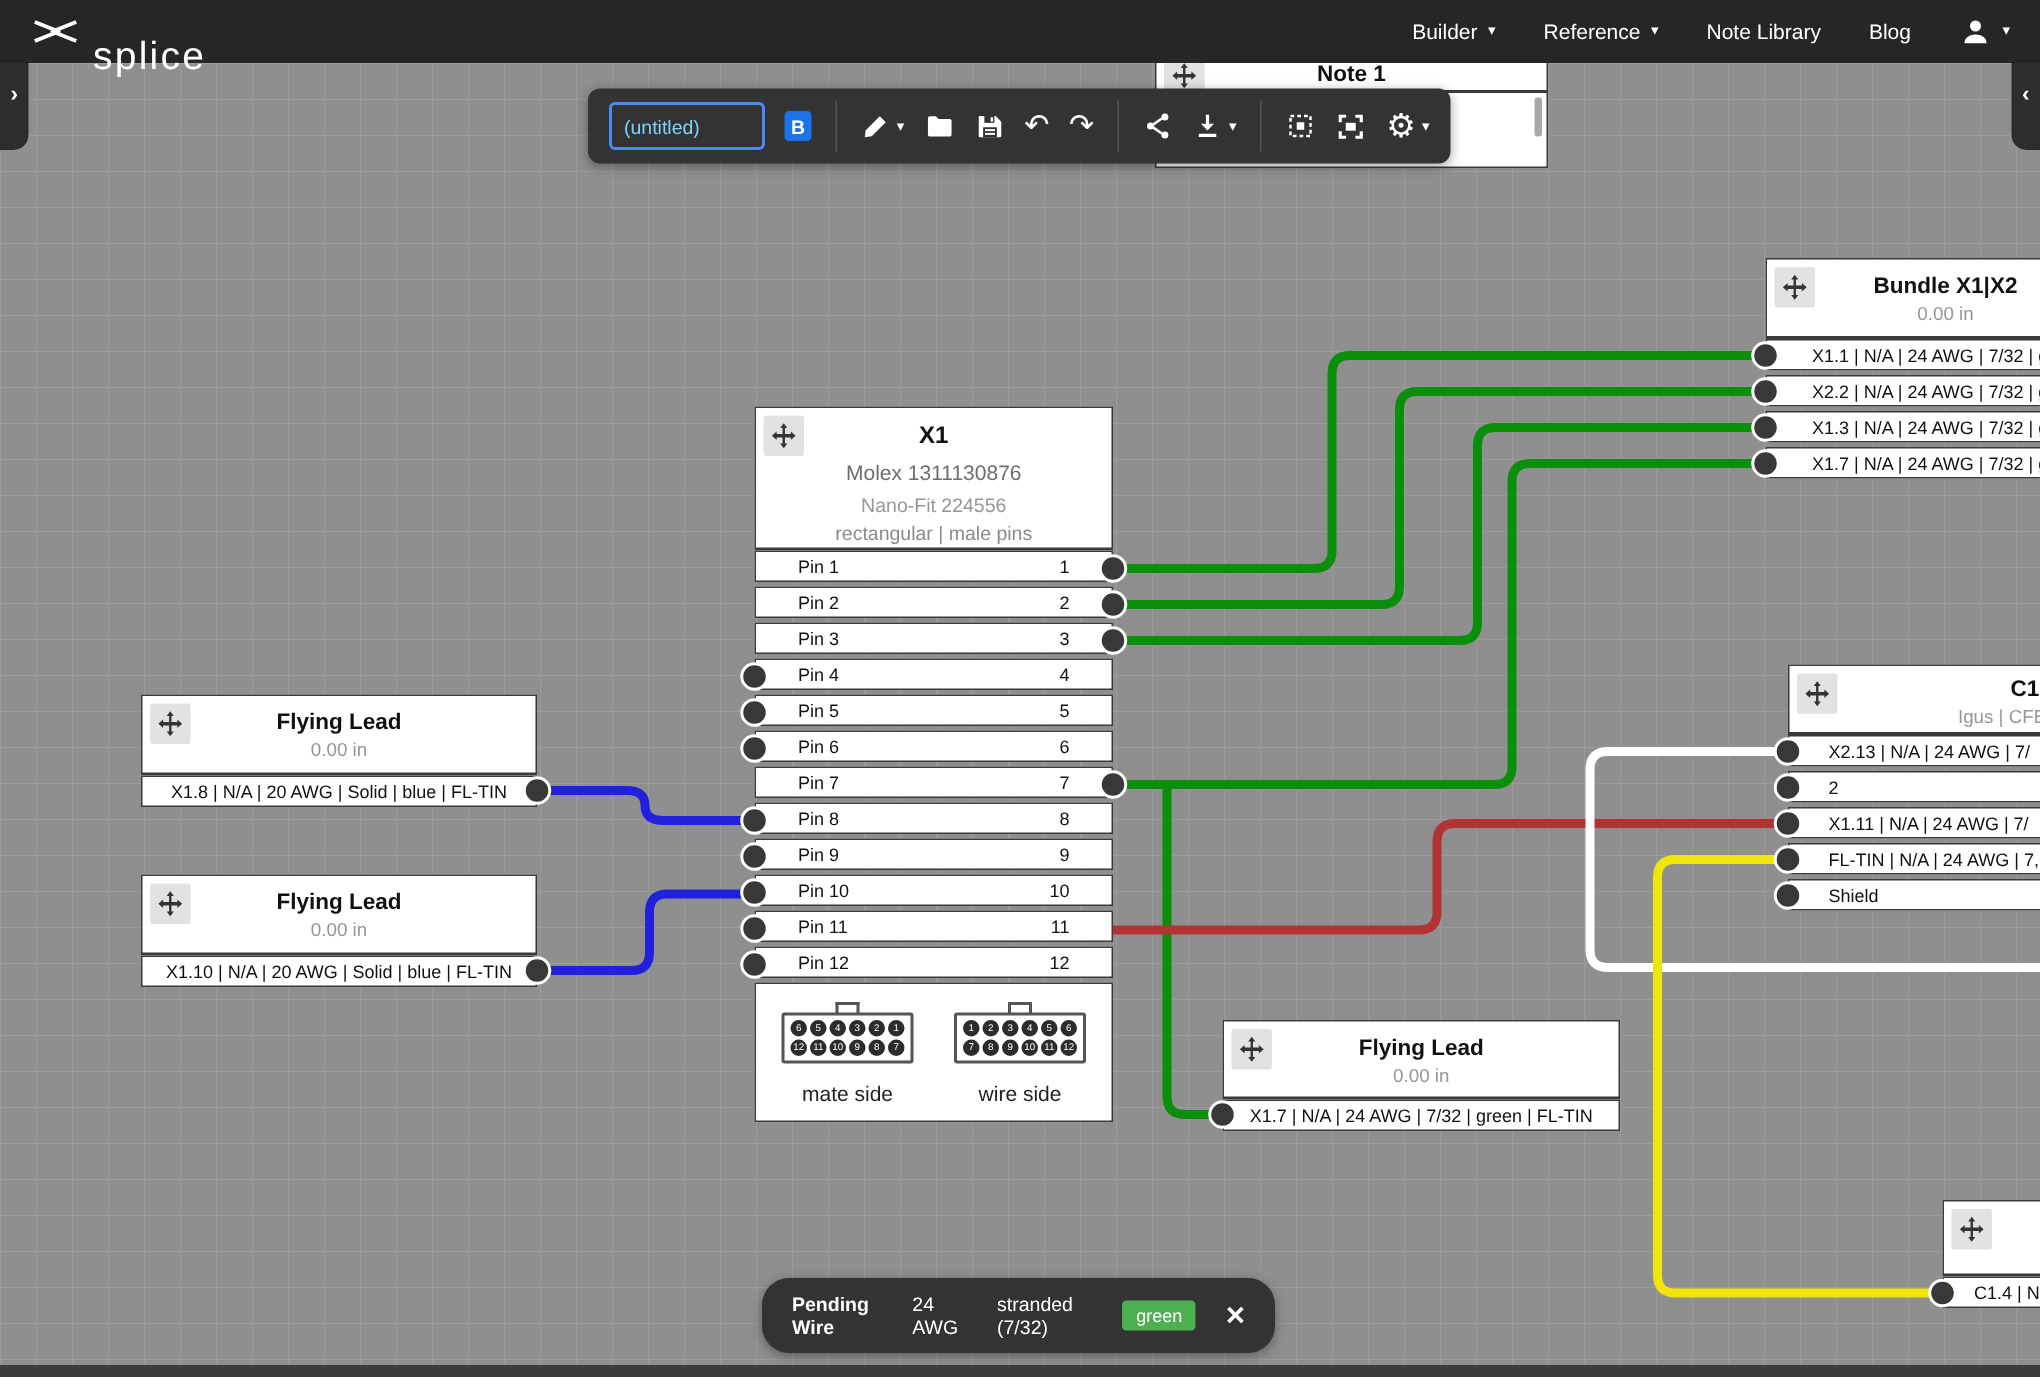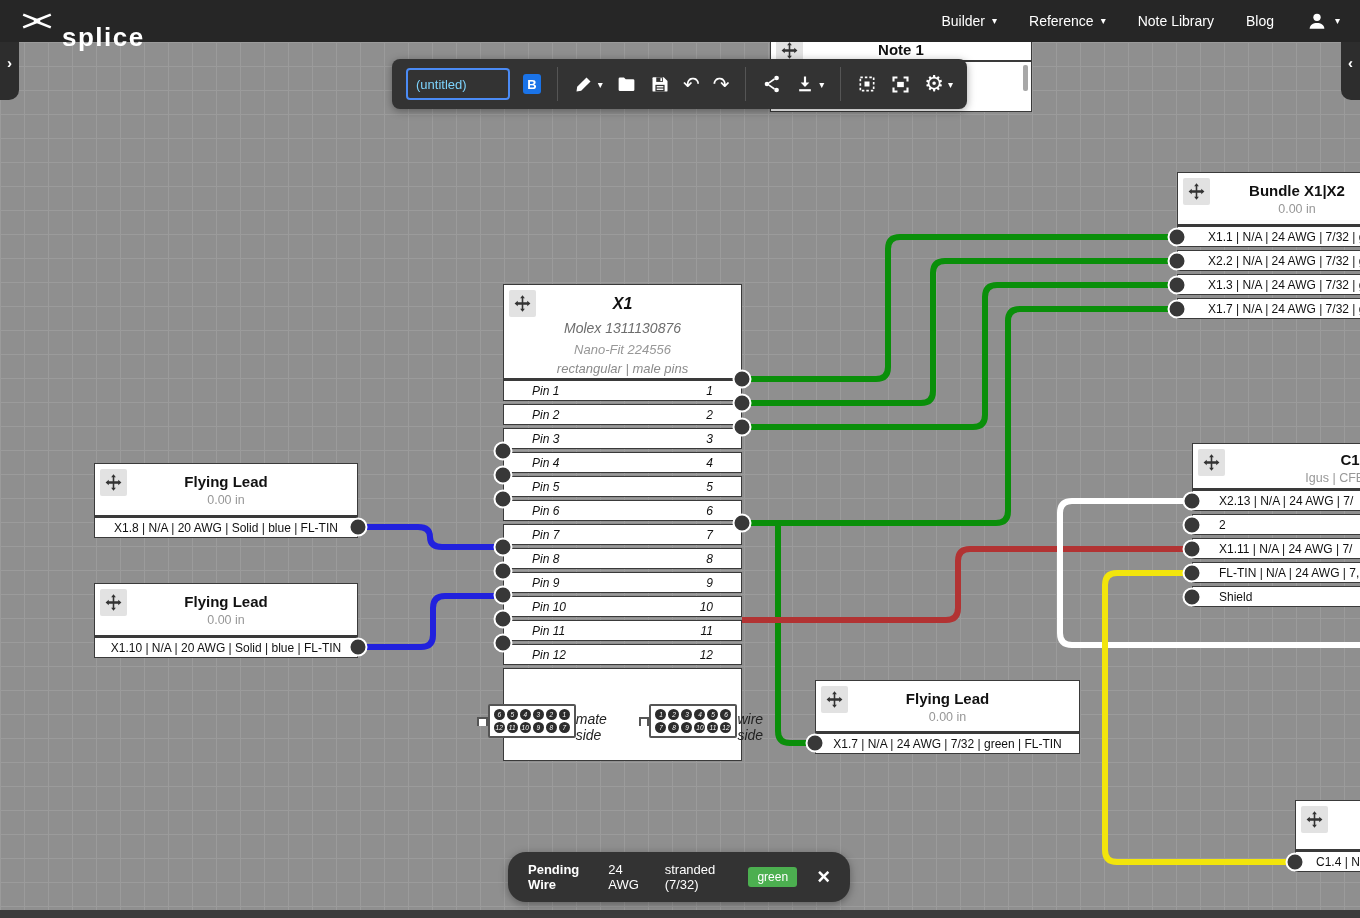"splice" .brand-word { font-weight: 700 -> 400 }
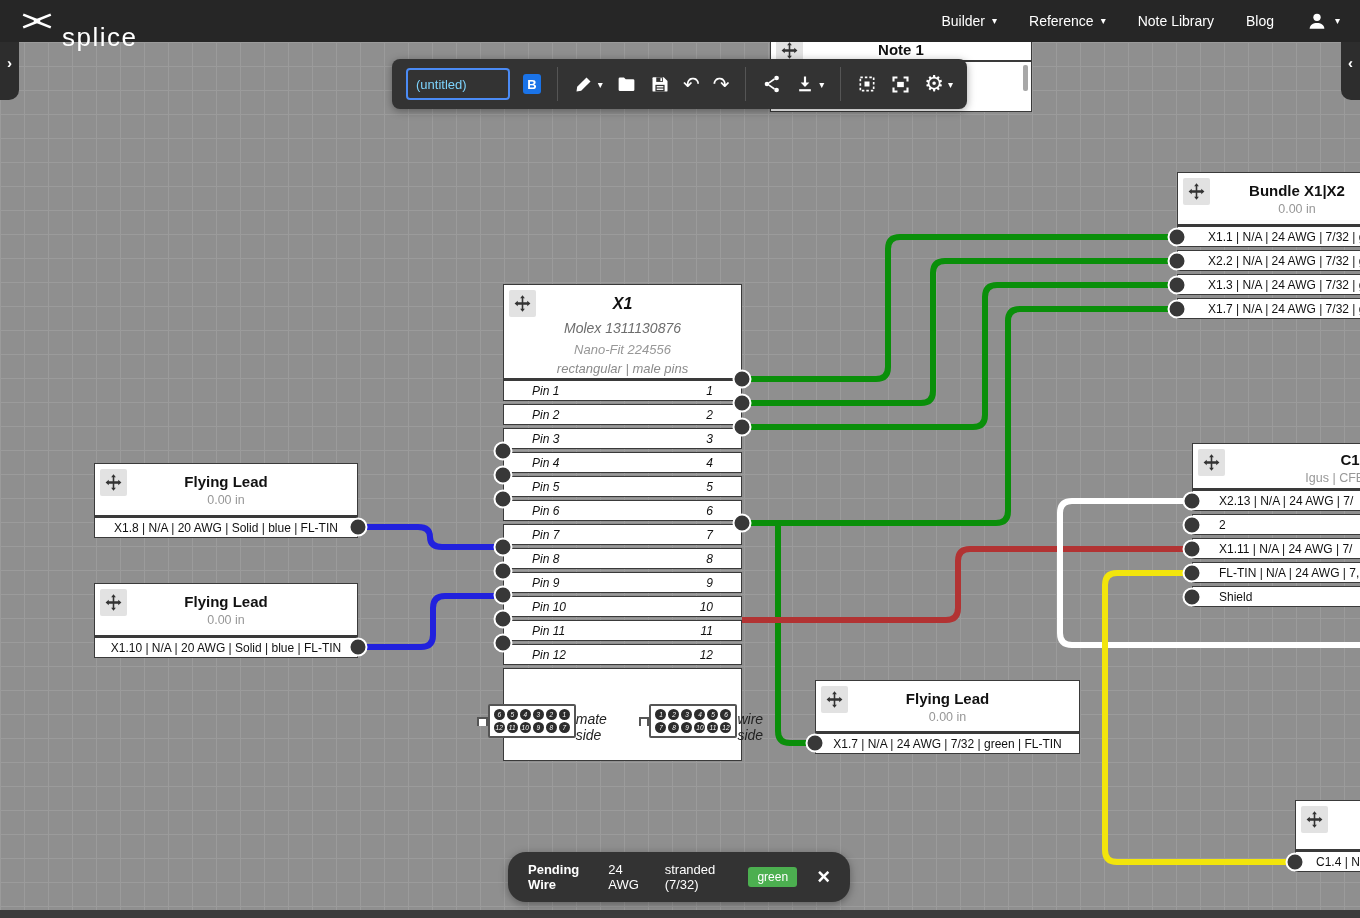"X1" div.node { font-style: italic -> none; top: 284px -> 271px }
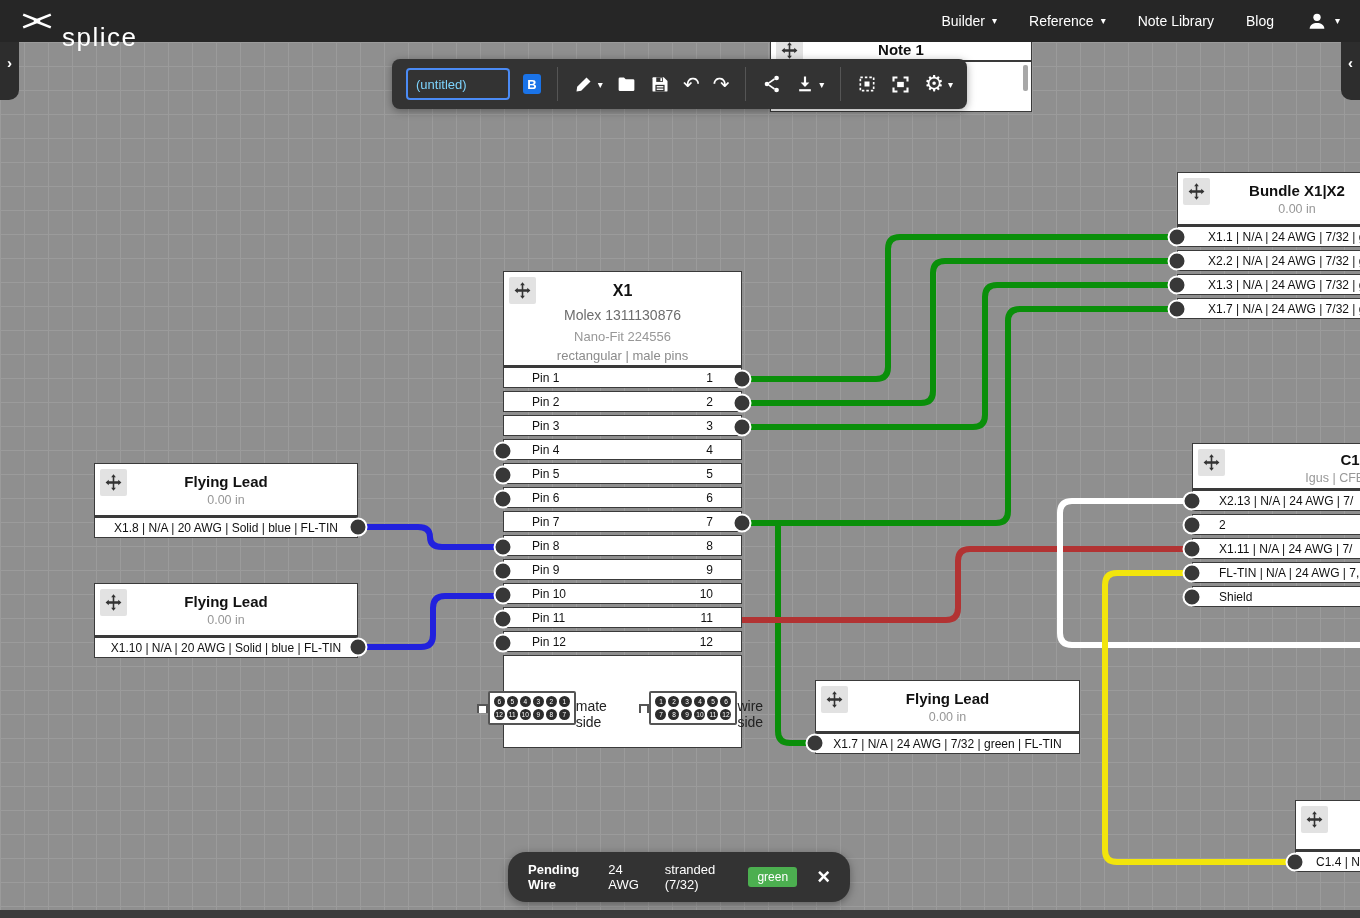"mate side" .pd-col { flex-direction: row -> column }
